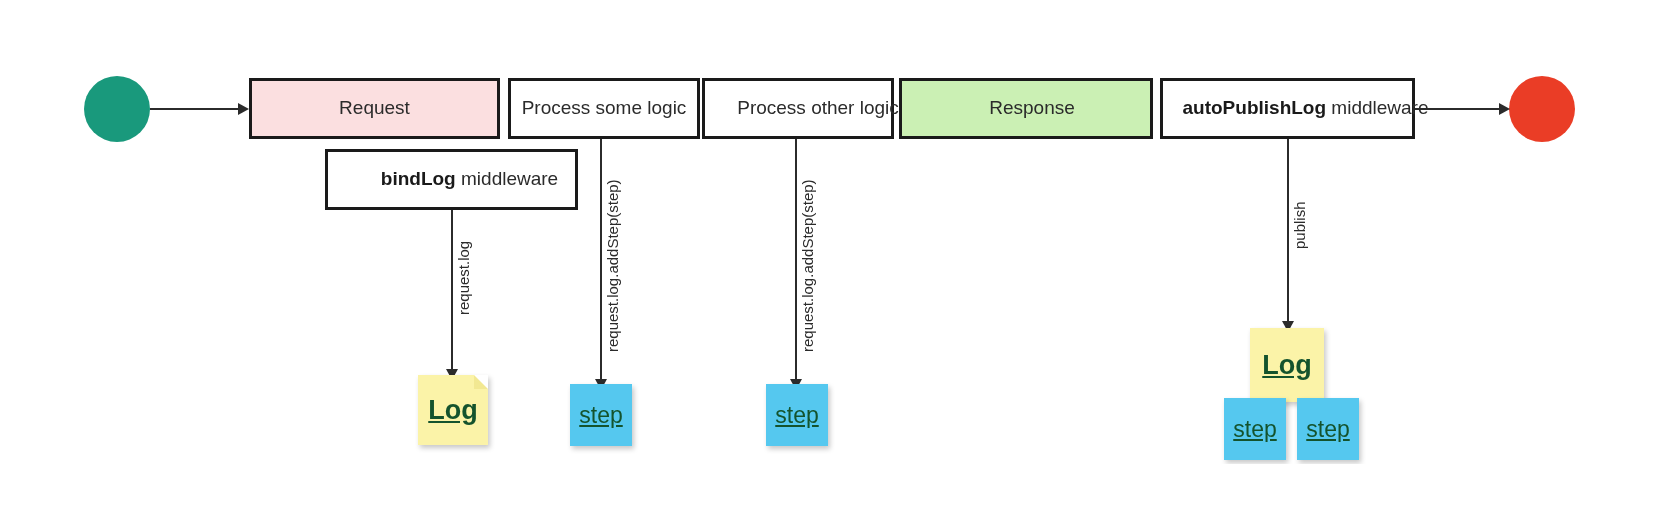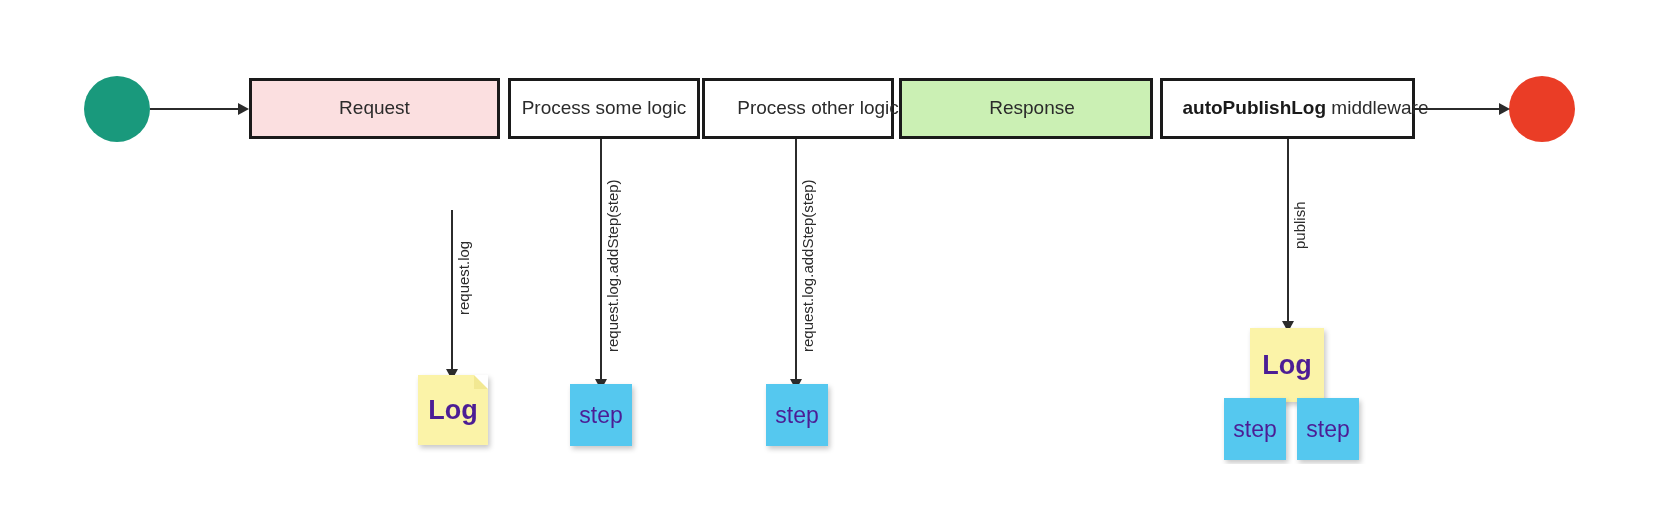"bindLog middleware" div.flow-box { html: none -> <div> <span> <b>bindLog</b><span> middleware</span> </span> </div> }
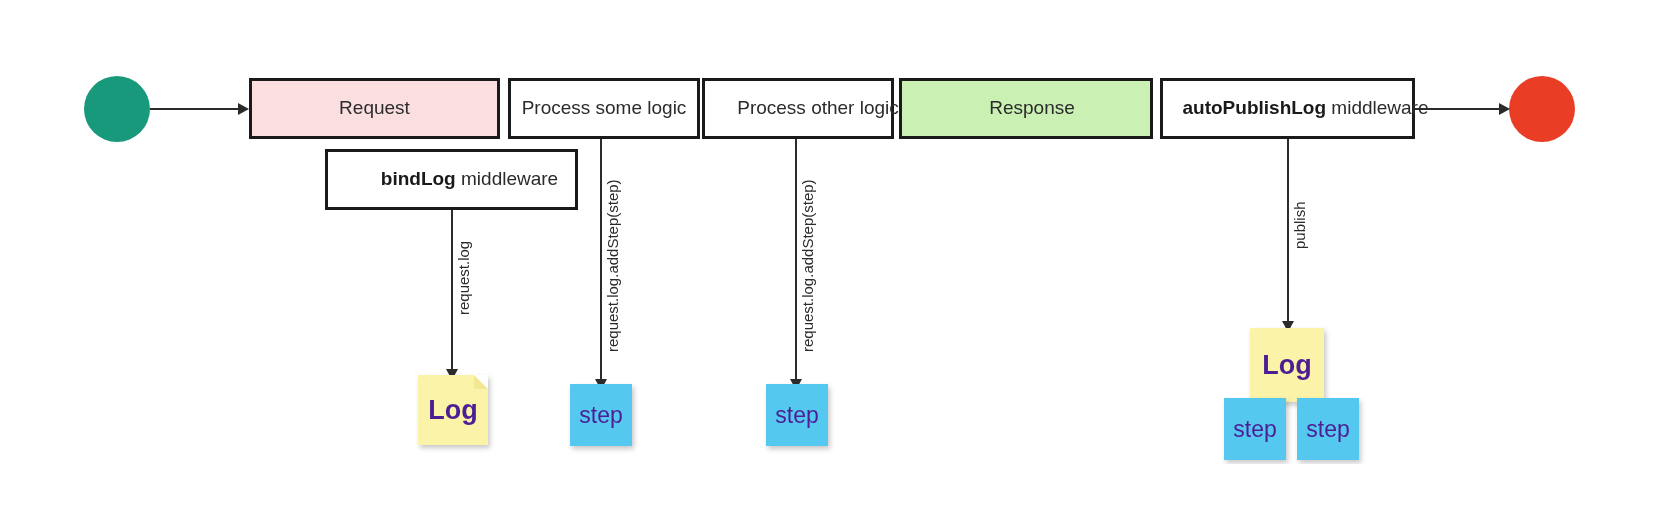"Log" .note { color: #4c1d95 -> #14532d; text-decoration: none -> underline }
